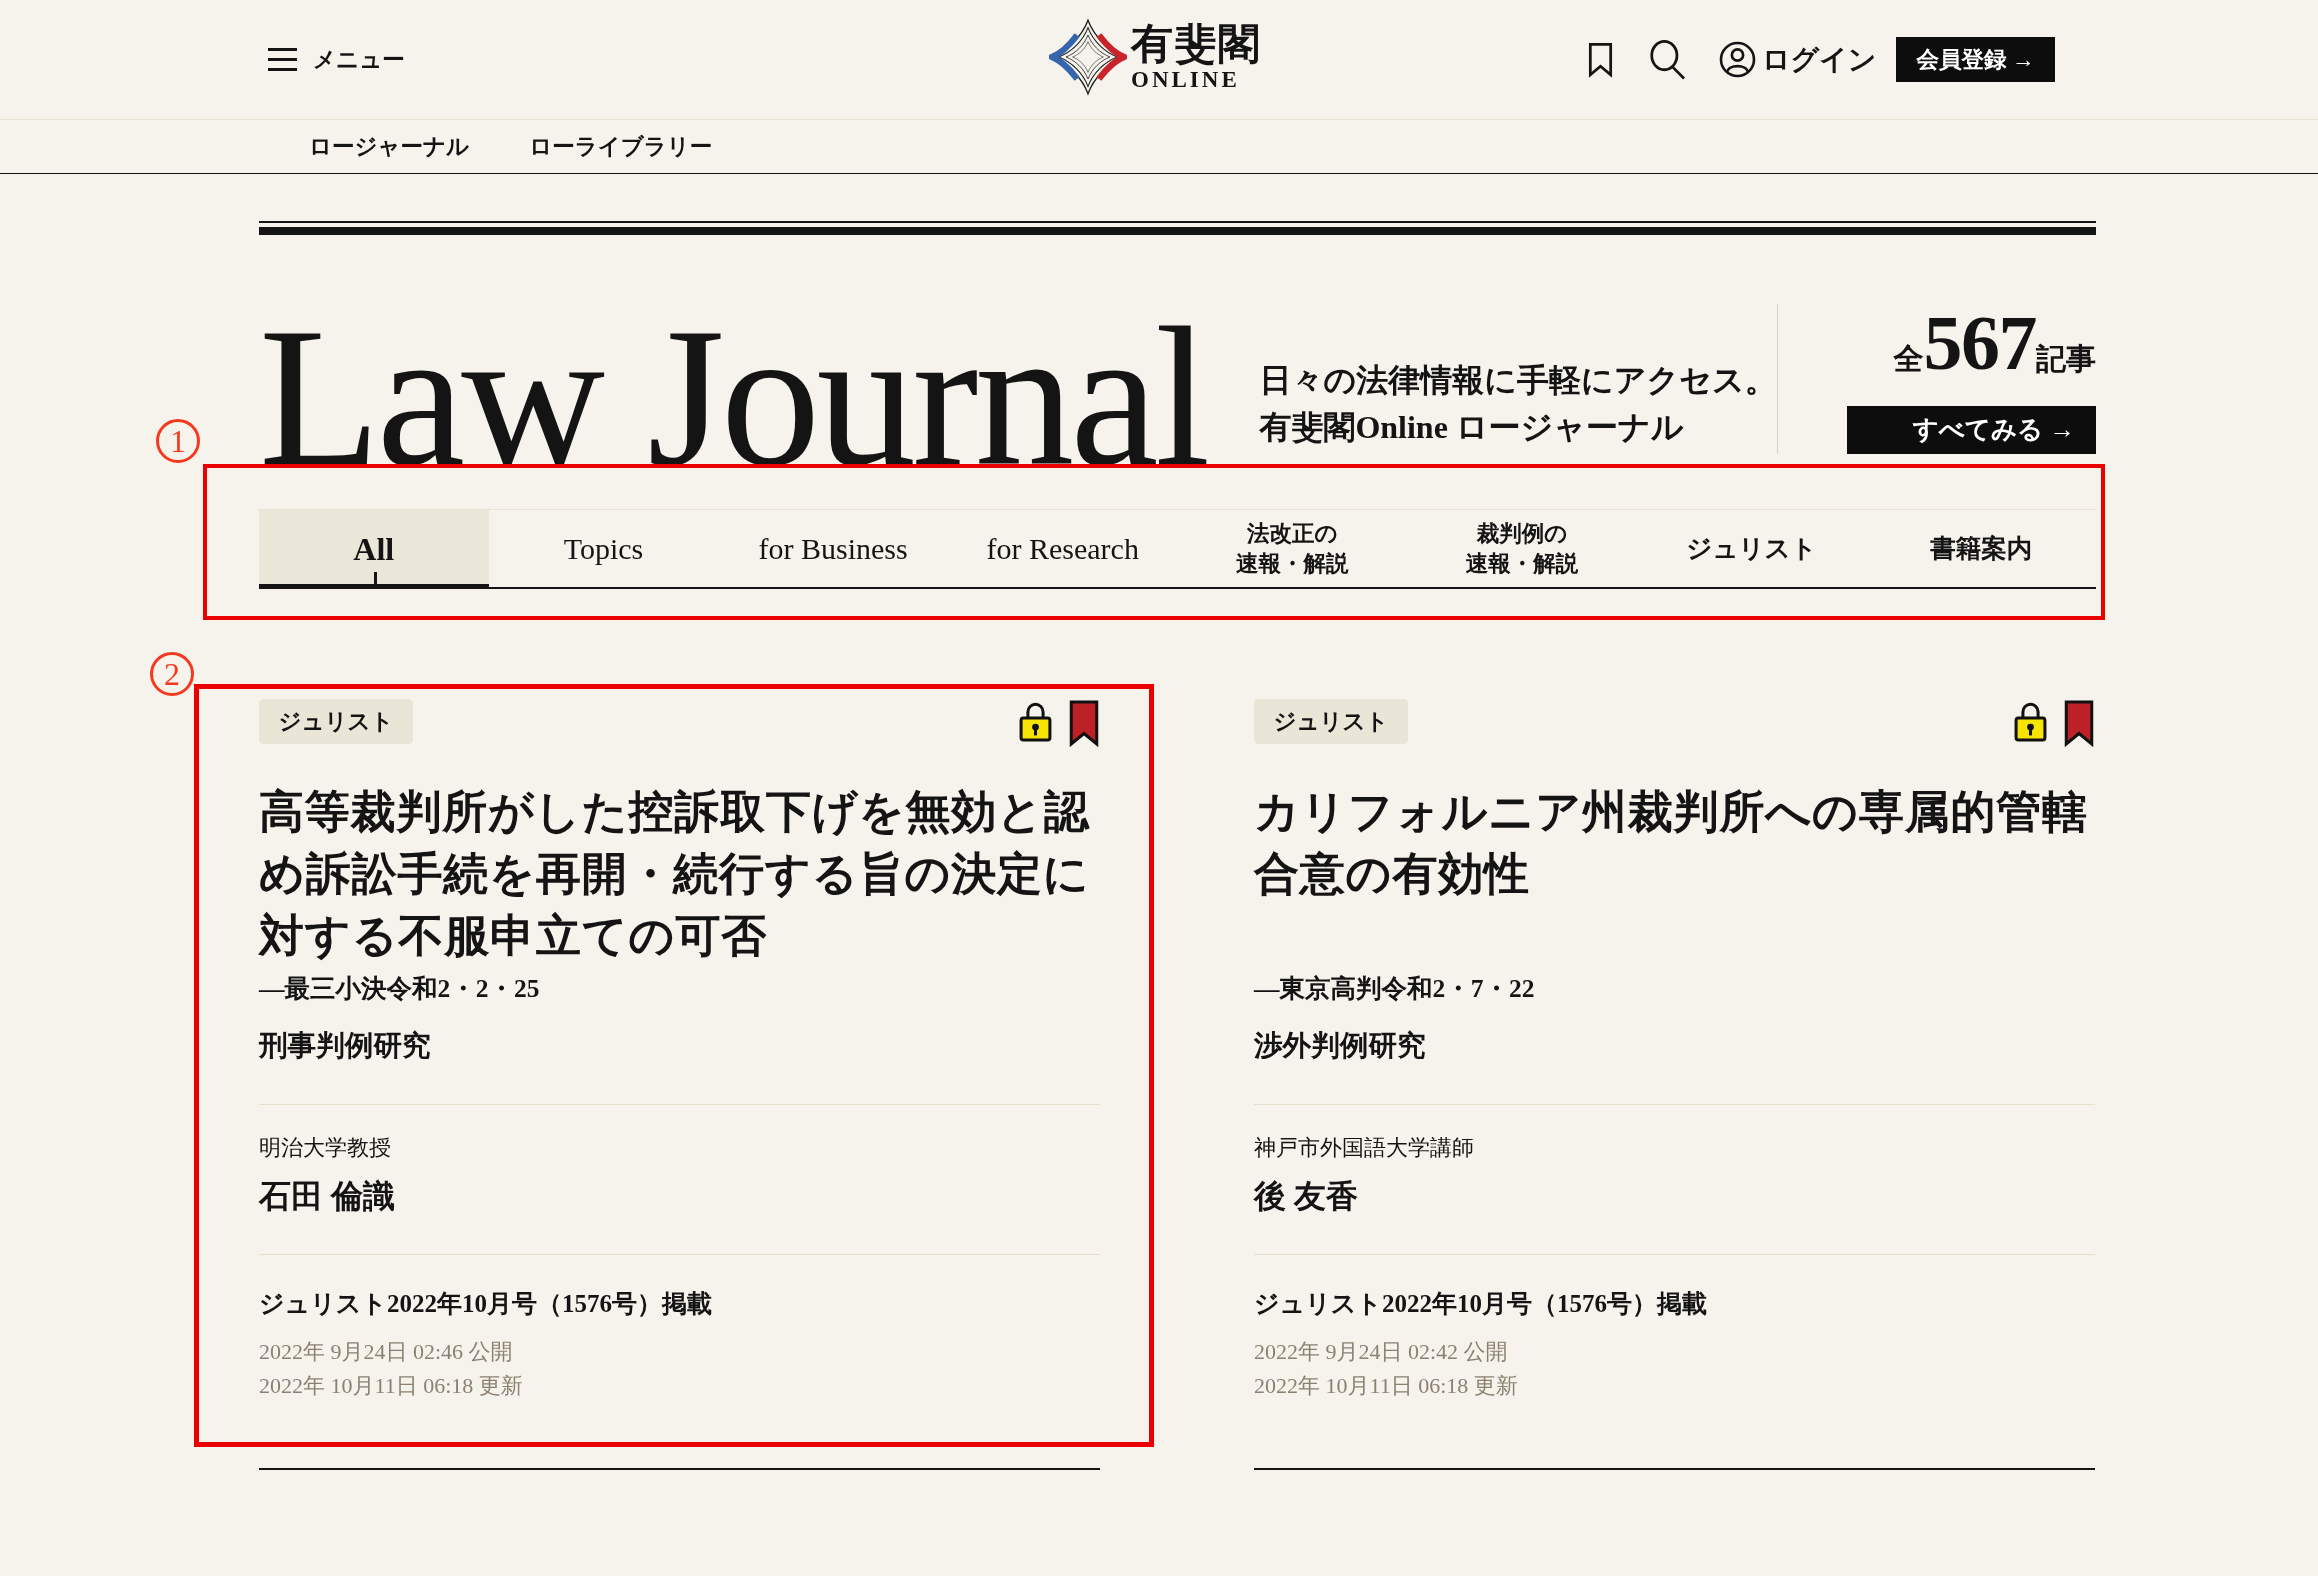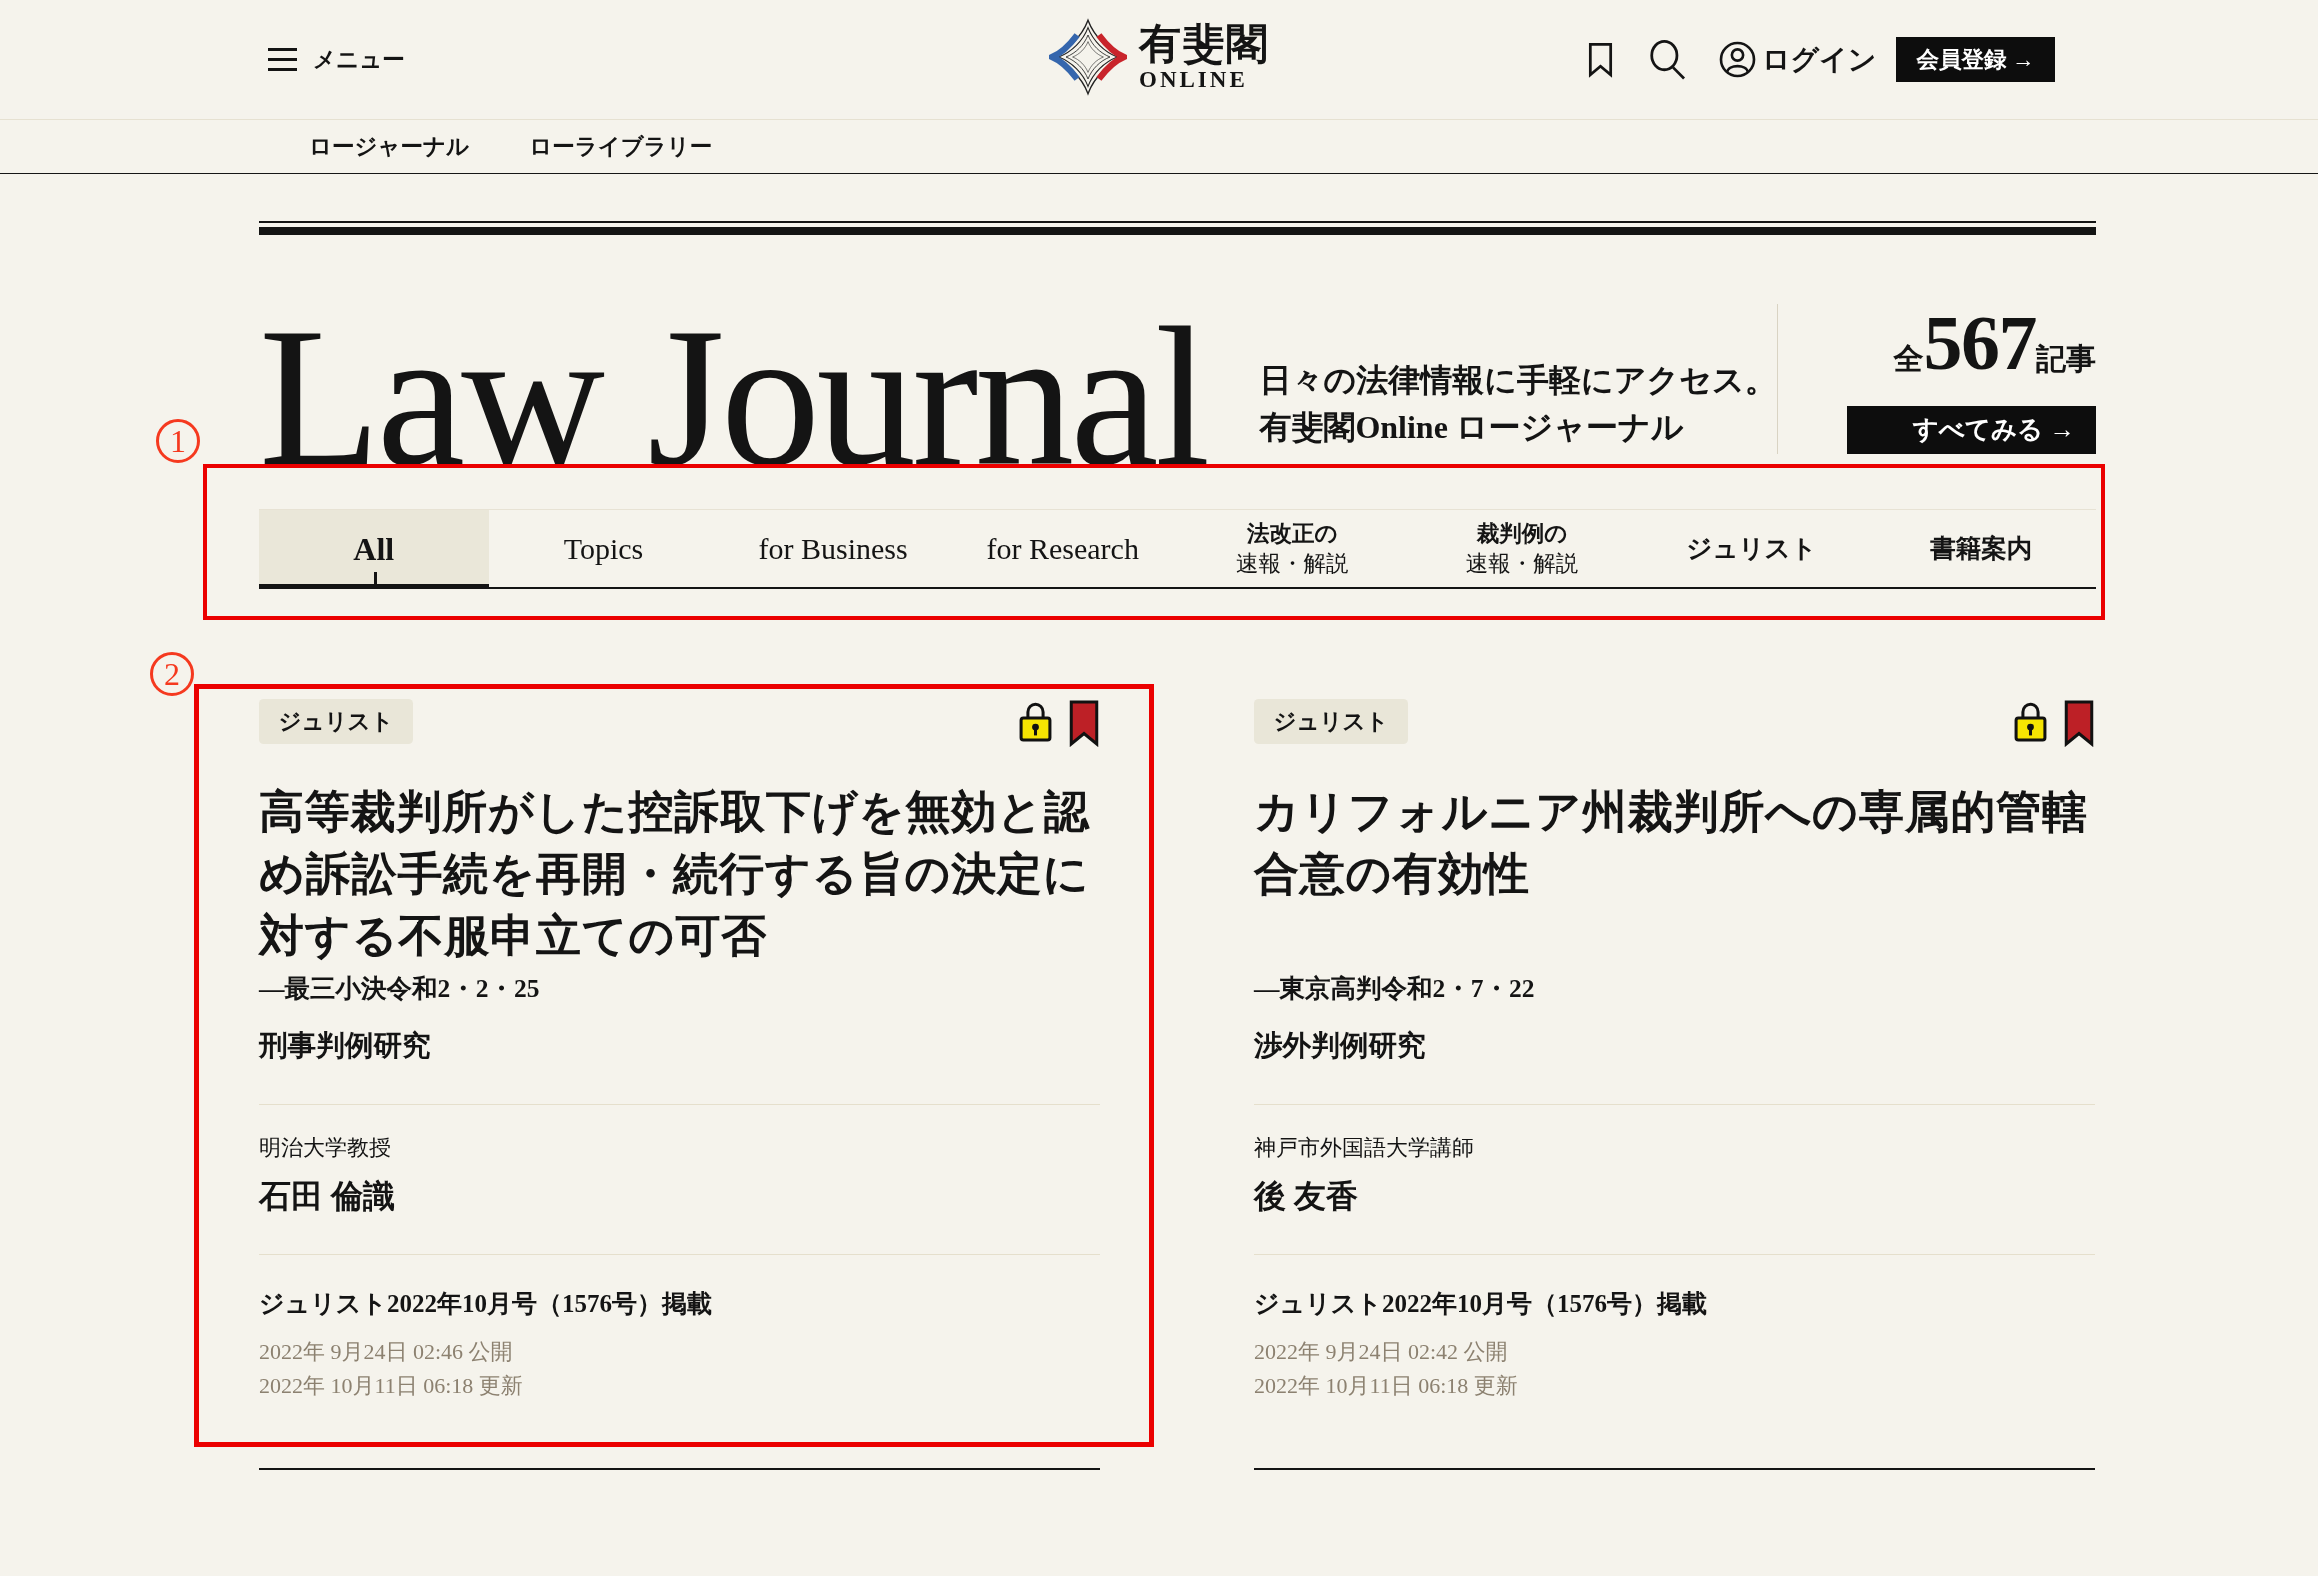"有斐閣" .logo { gap: 12px -> 4px }
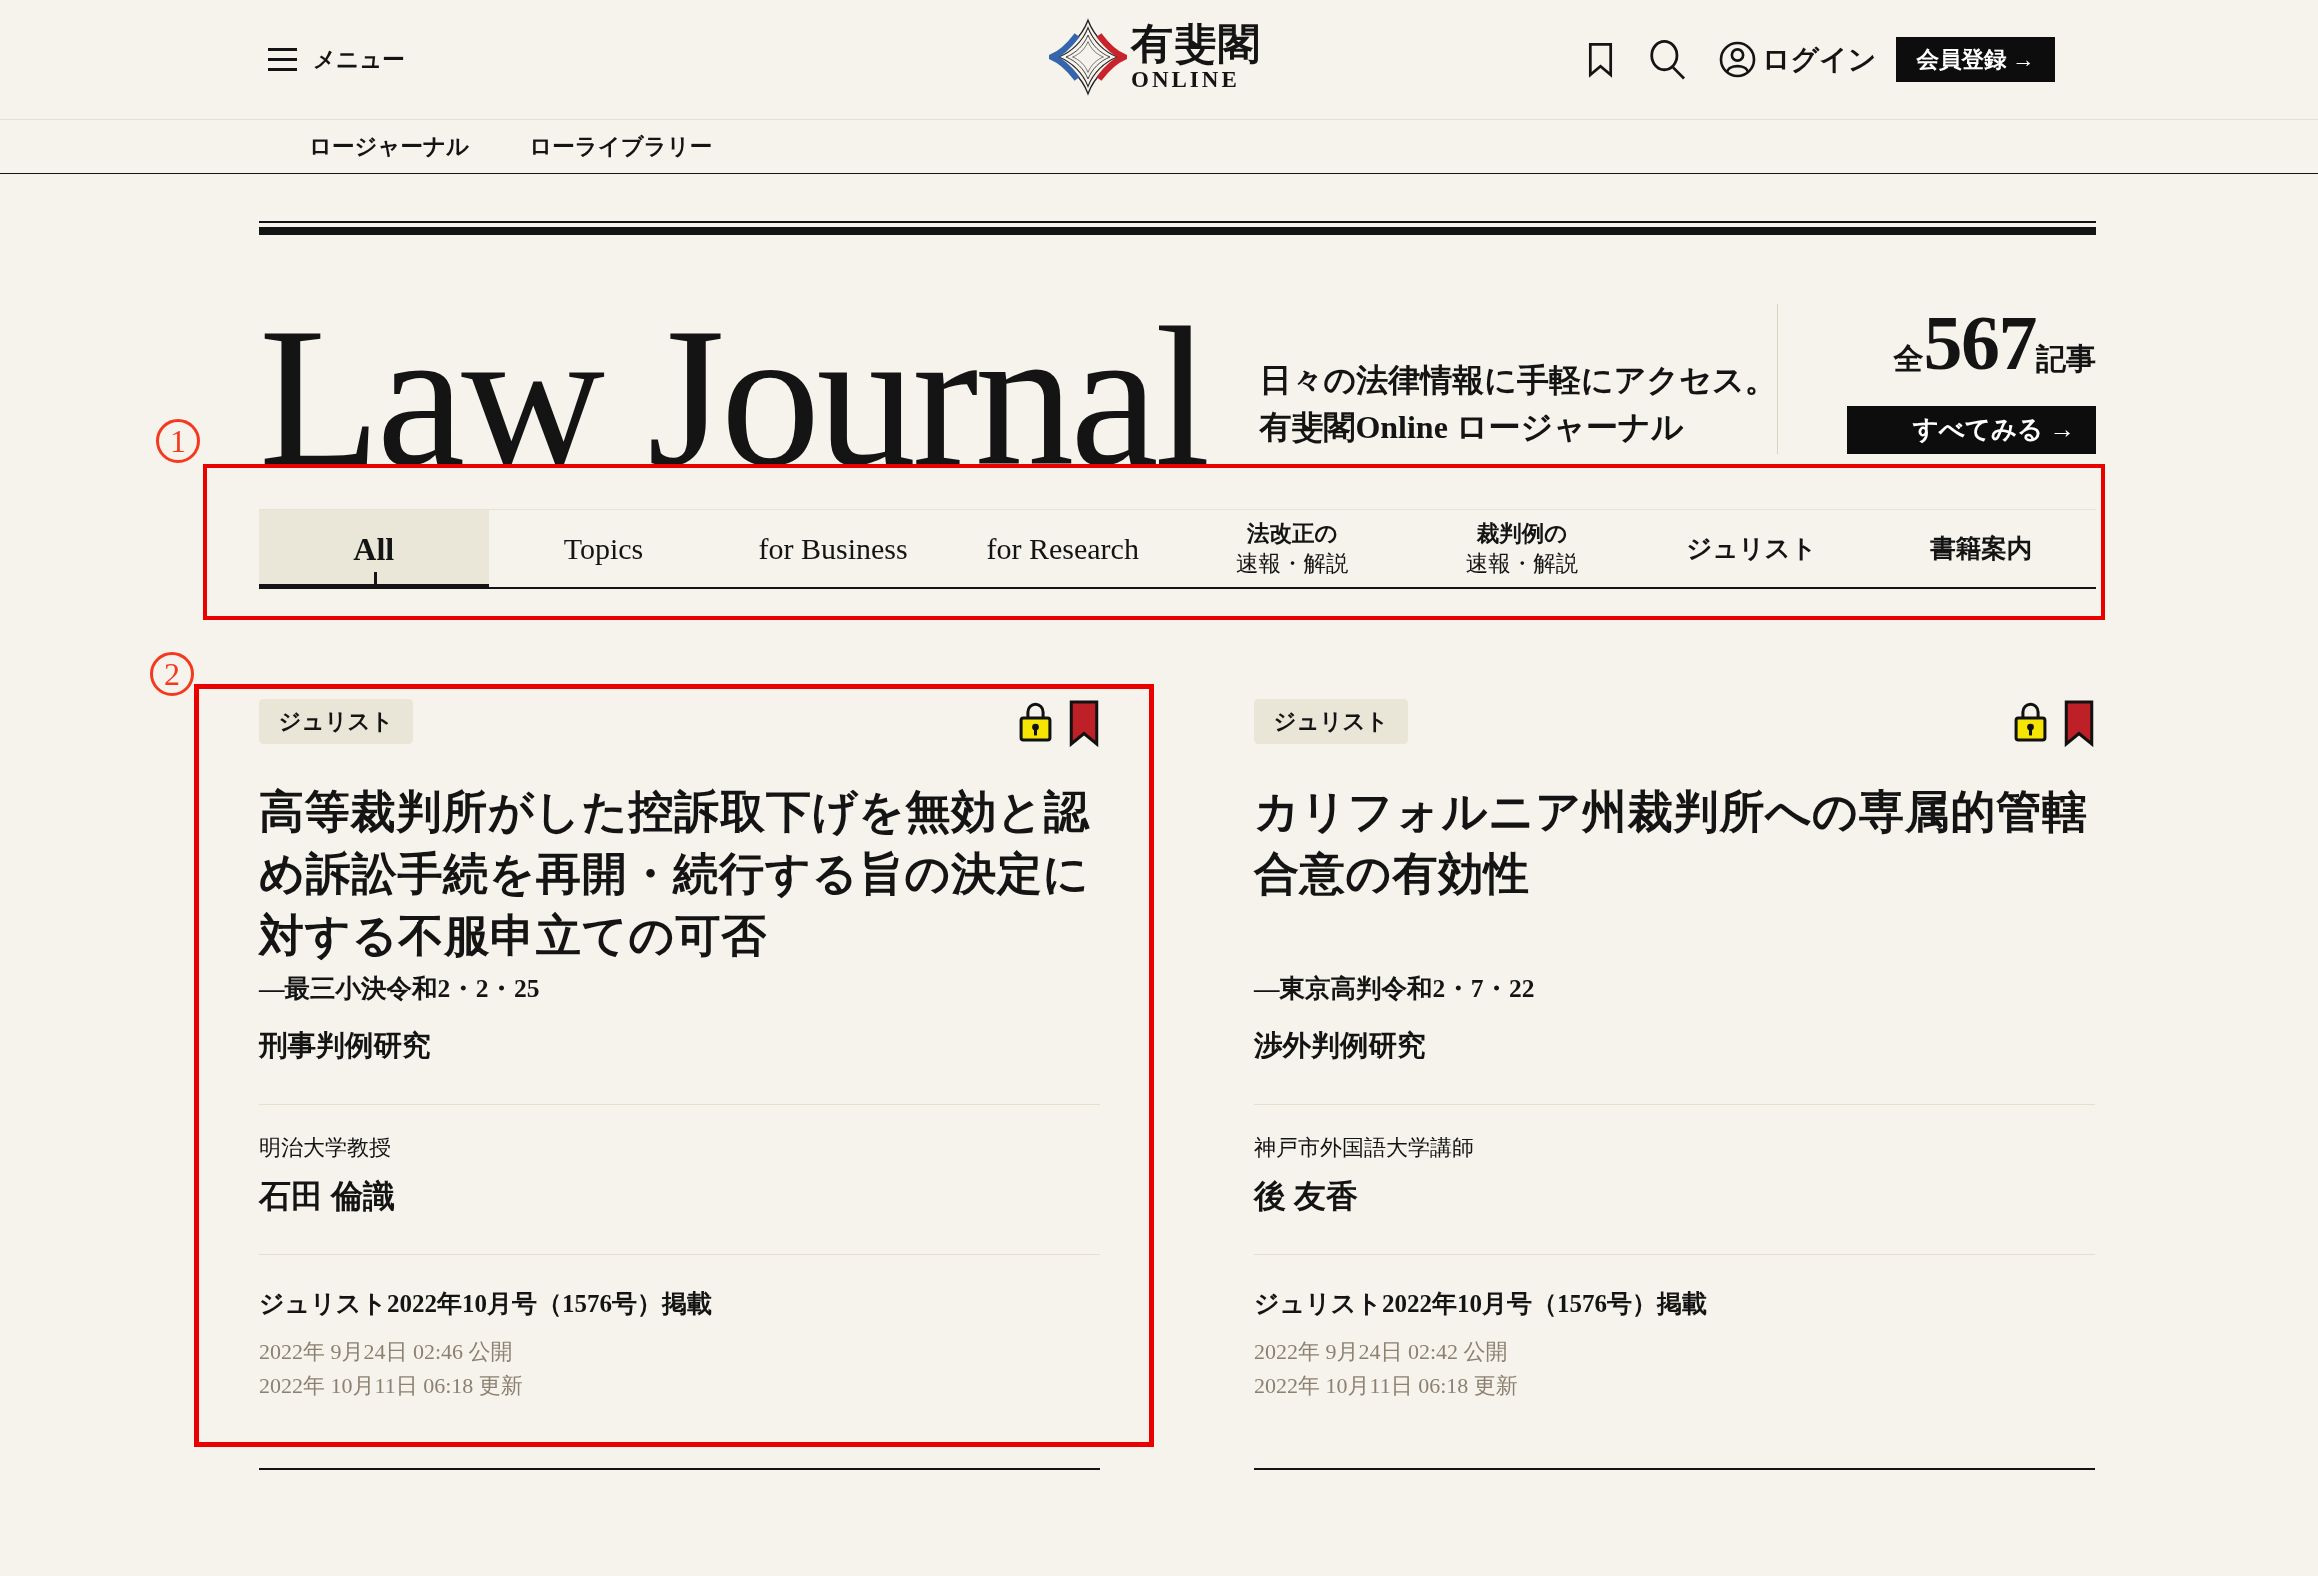"速報・解説" .tab .l2 { font-weight: normal -> bold }
